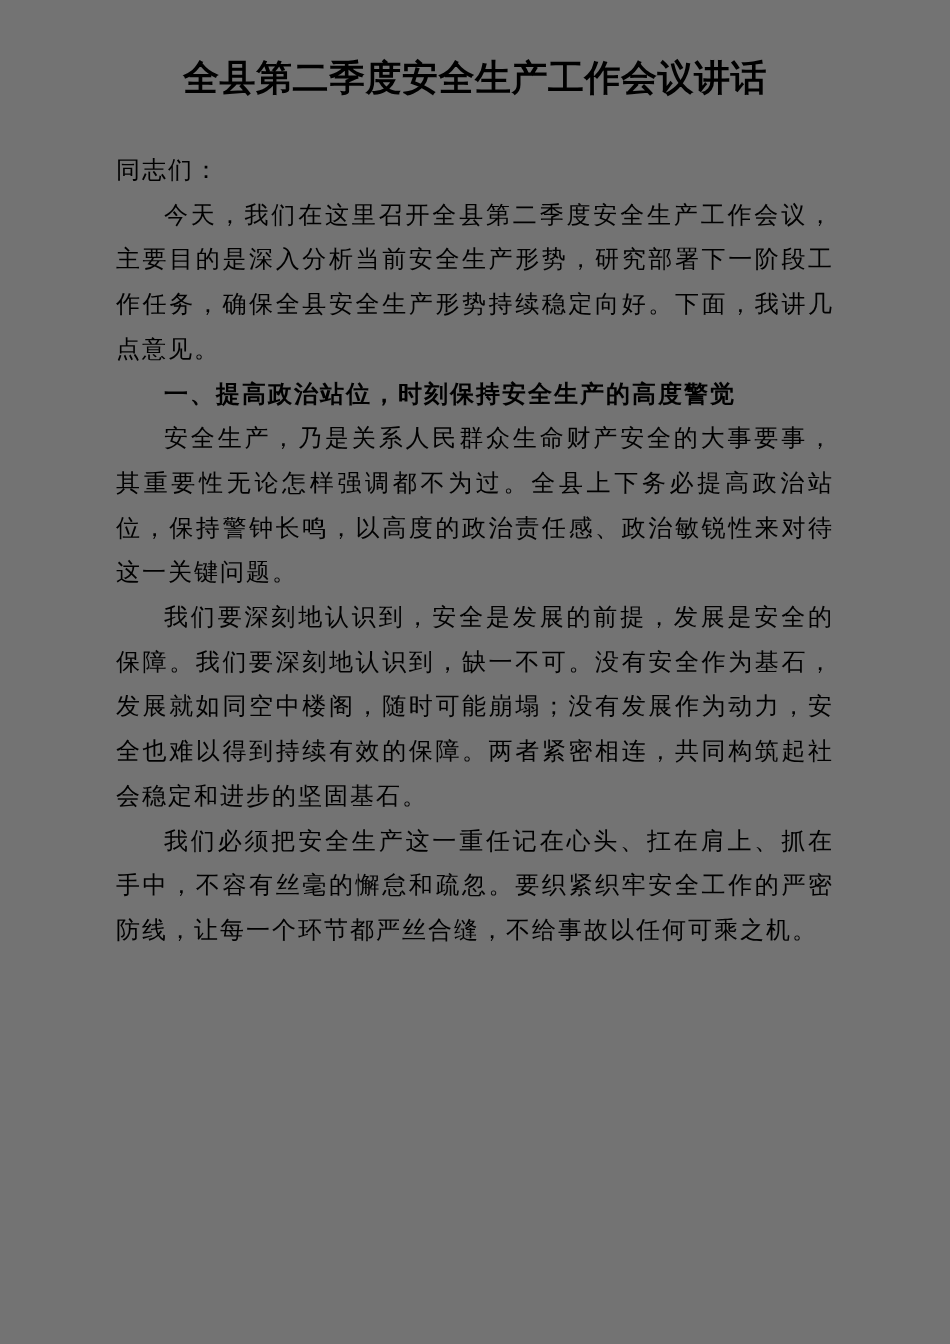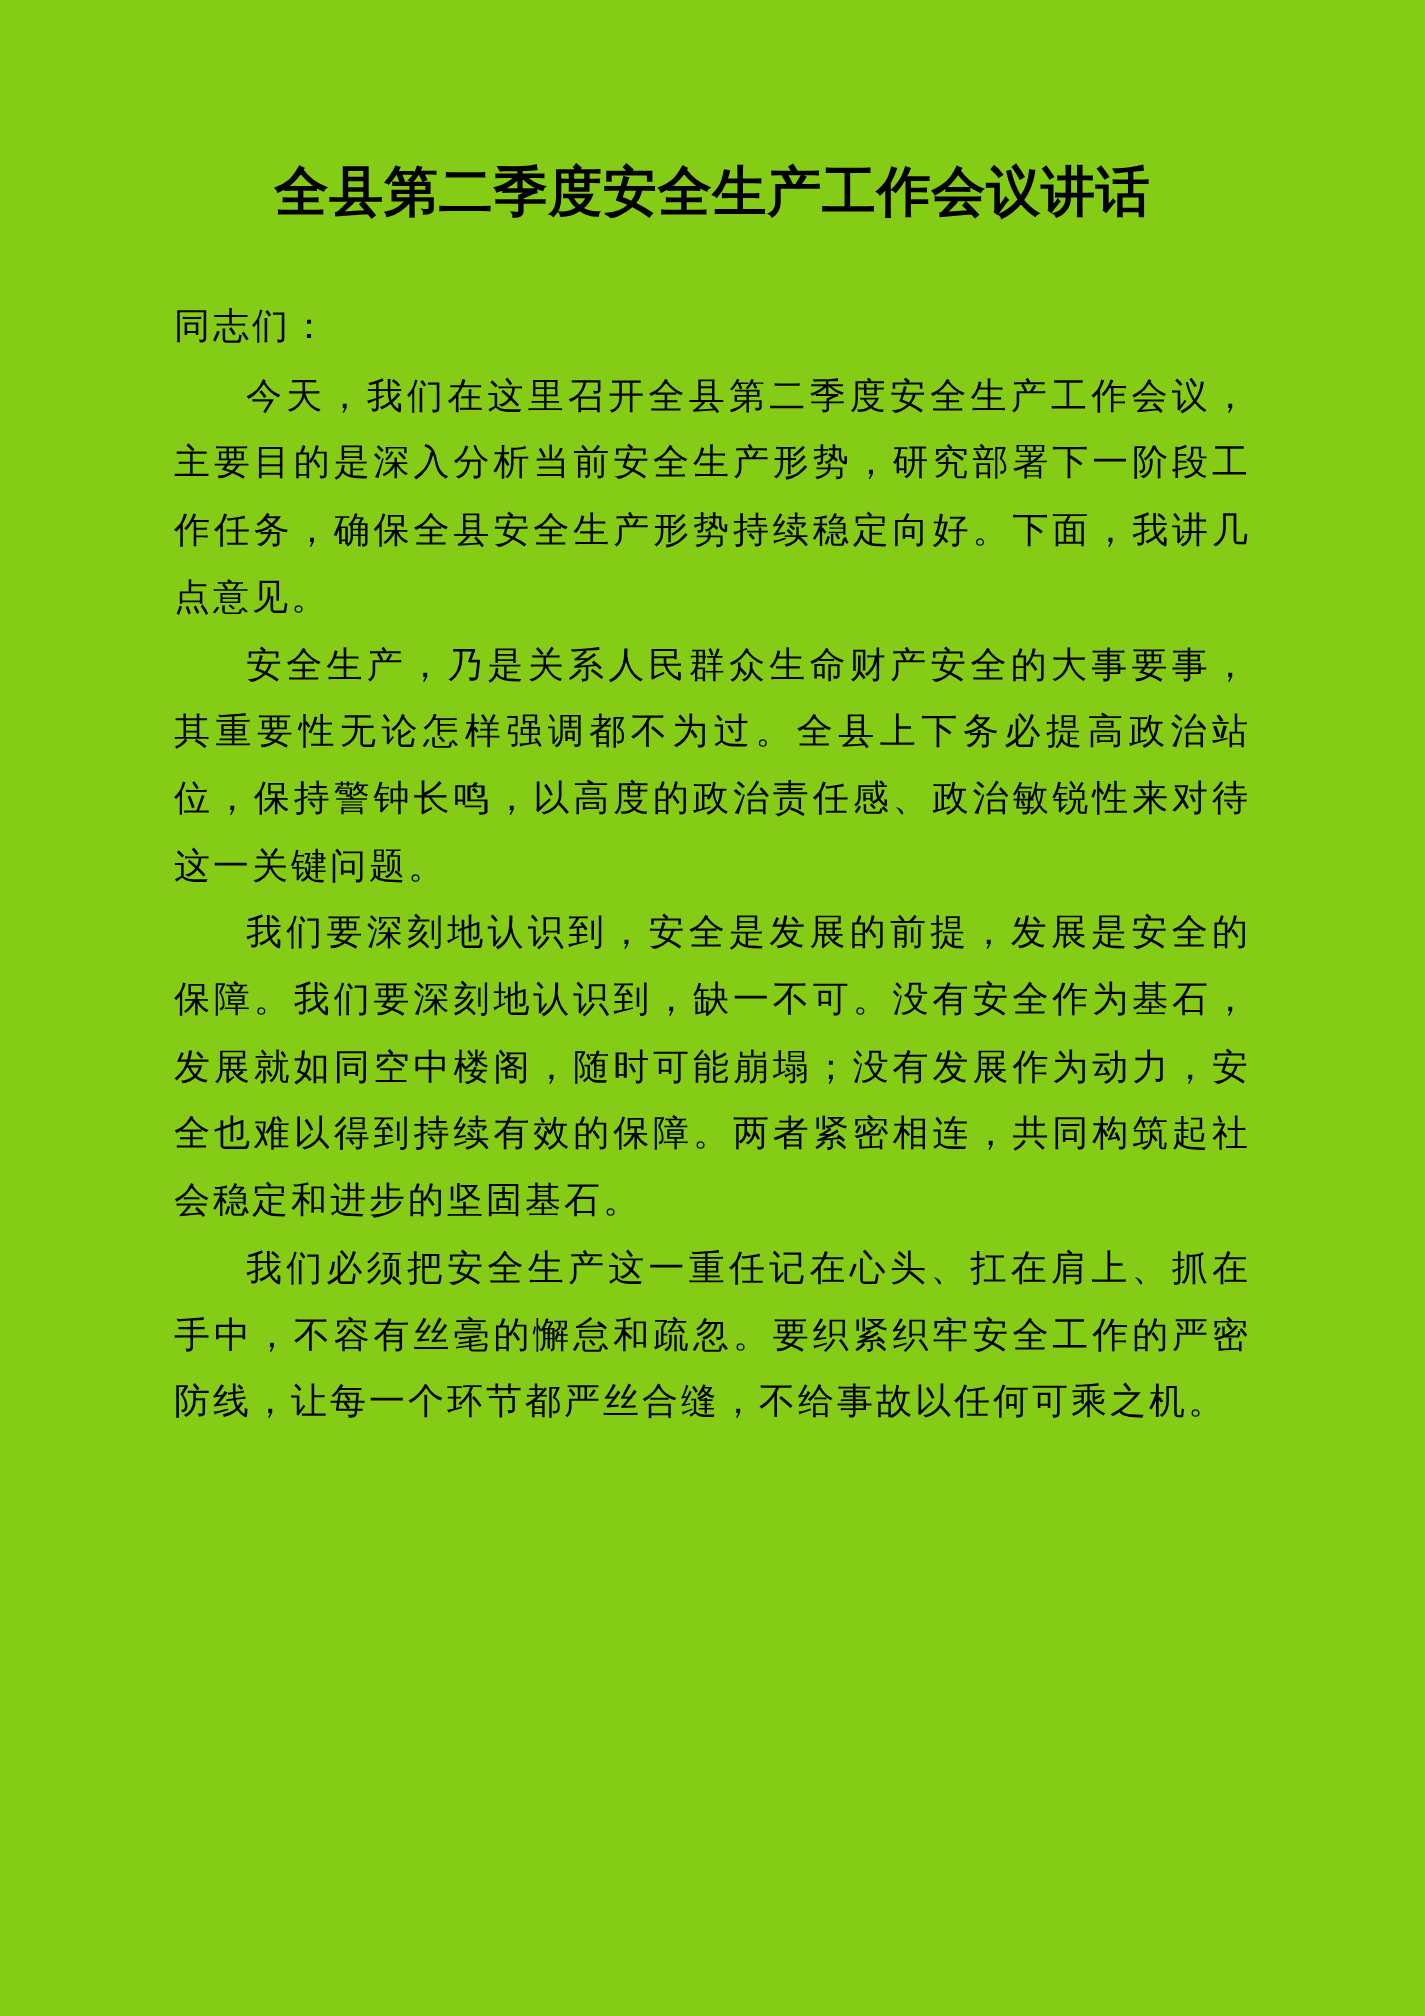"全县第二季度安全生产工作会议讲话" .page { background: #84cc16 -> #737373; padding: 104px 116px 0 116px -> 54px 116px 0 116px }
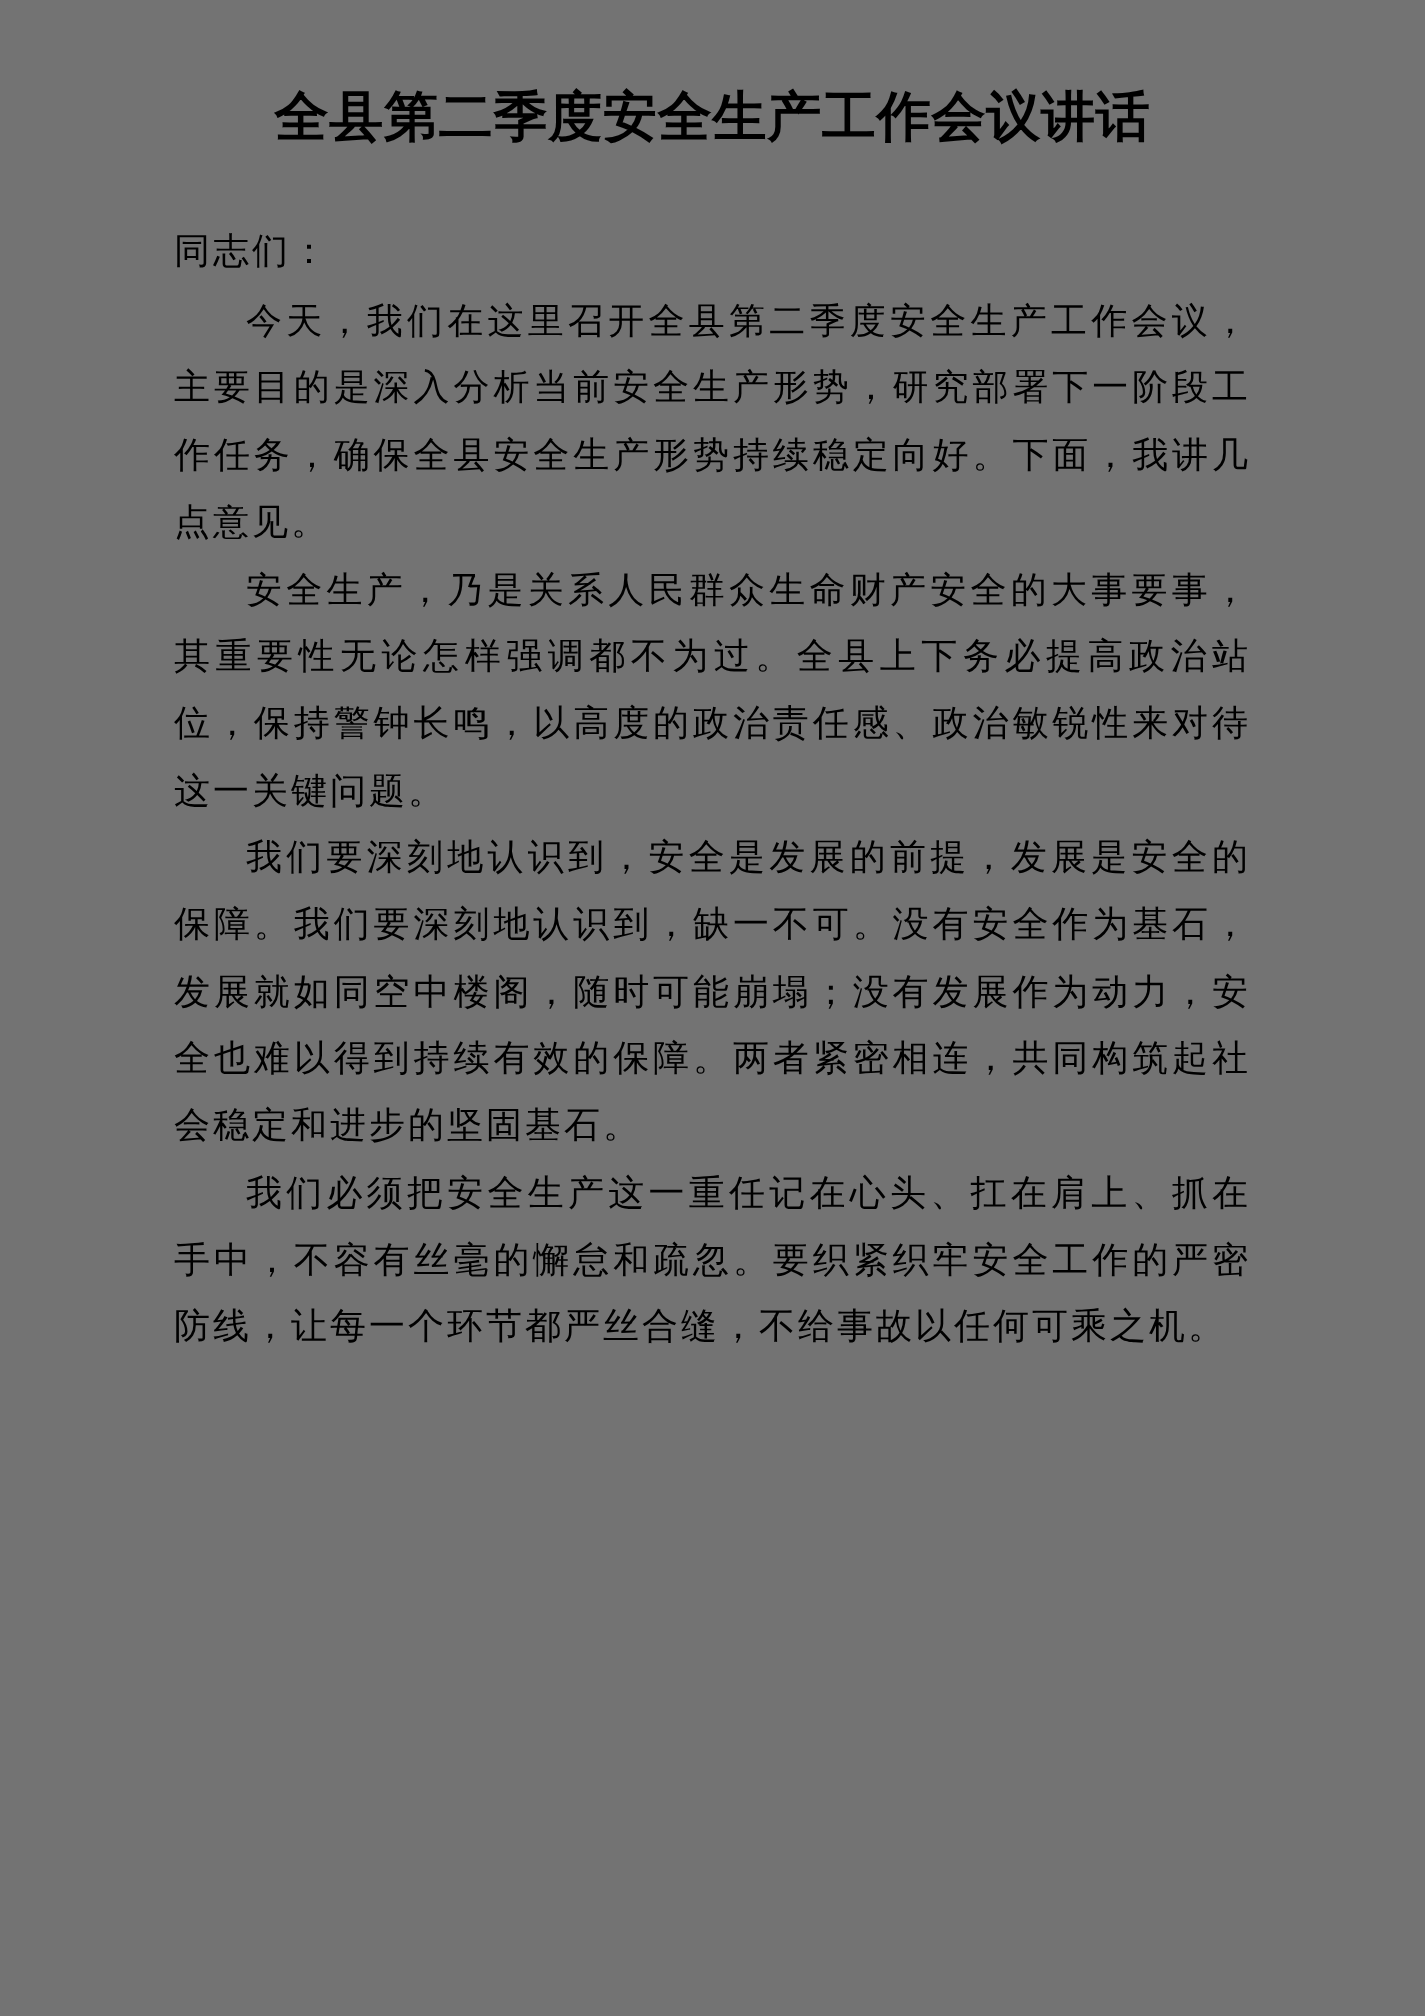"同志们：" .salutation { font-family: Liberation Mono, monospace -> Liberation Serif, serif }
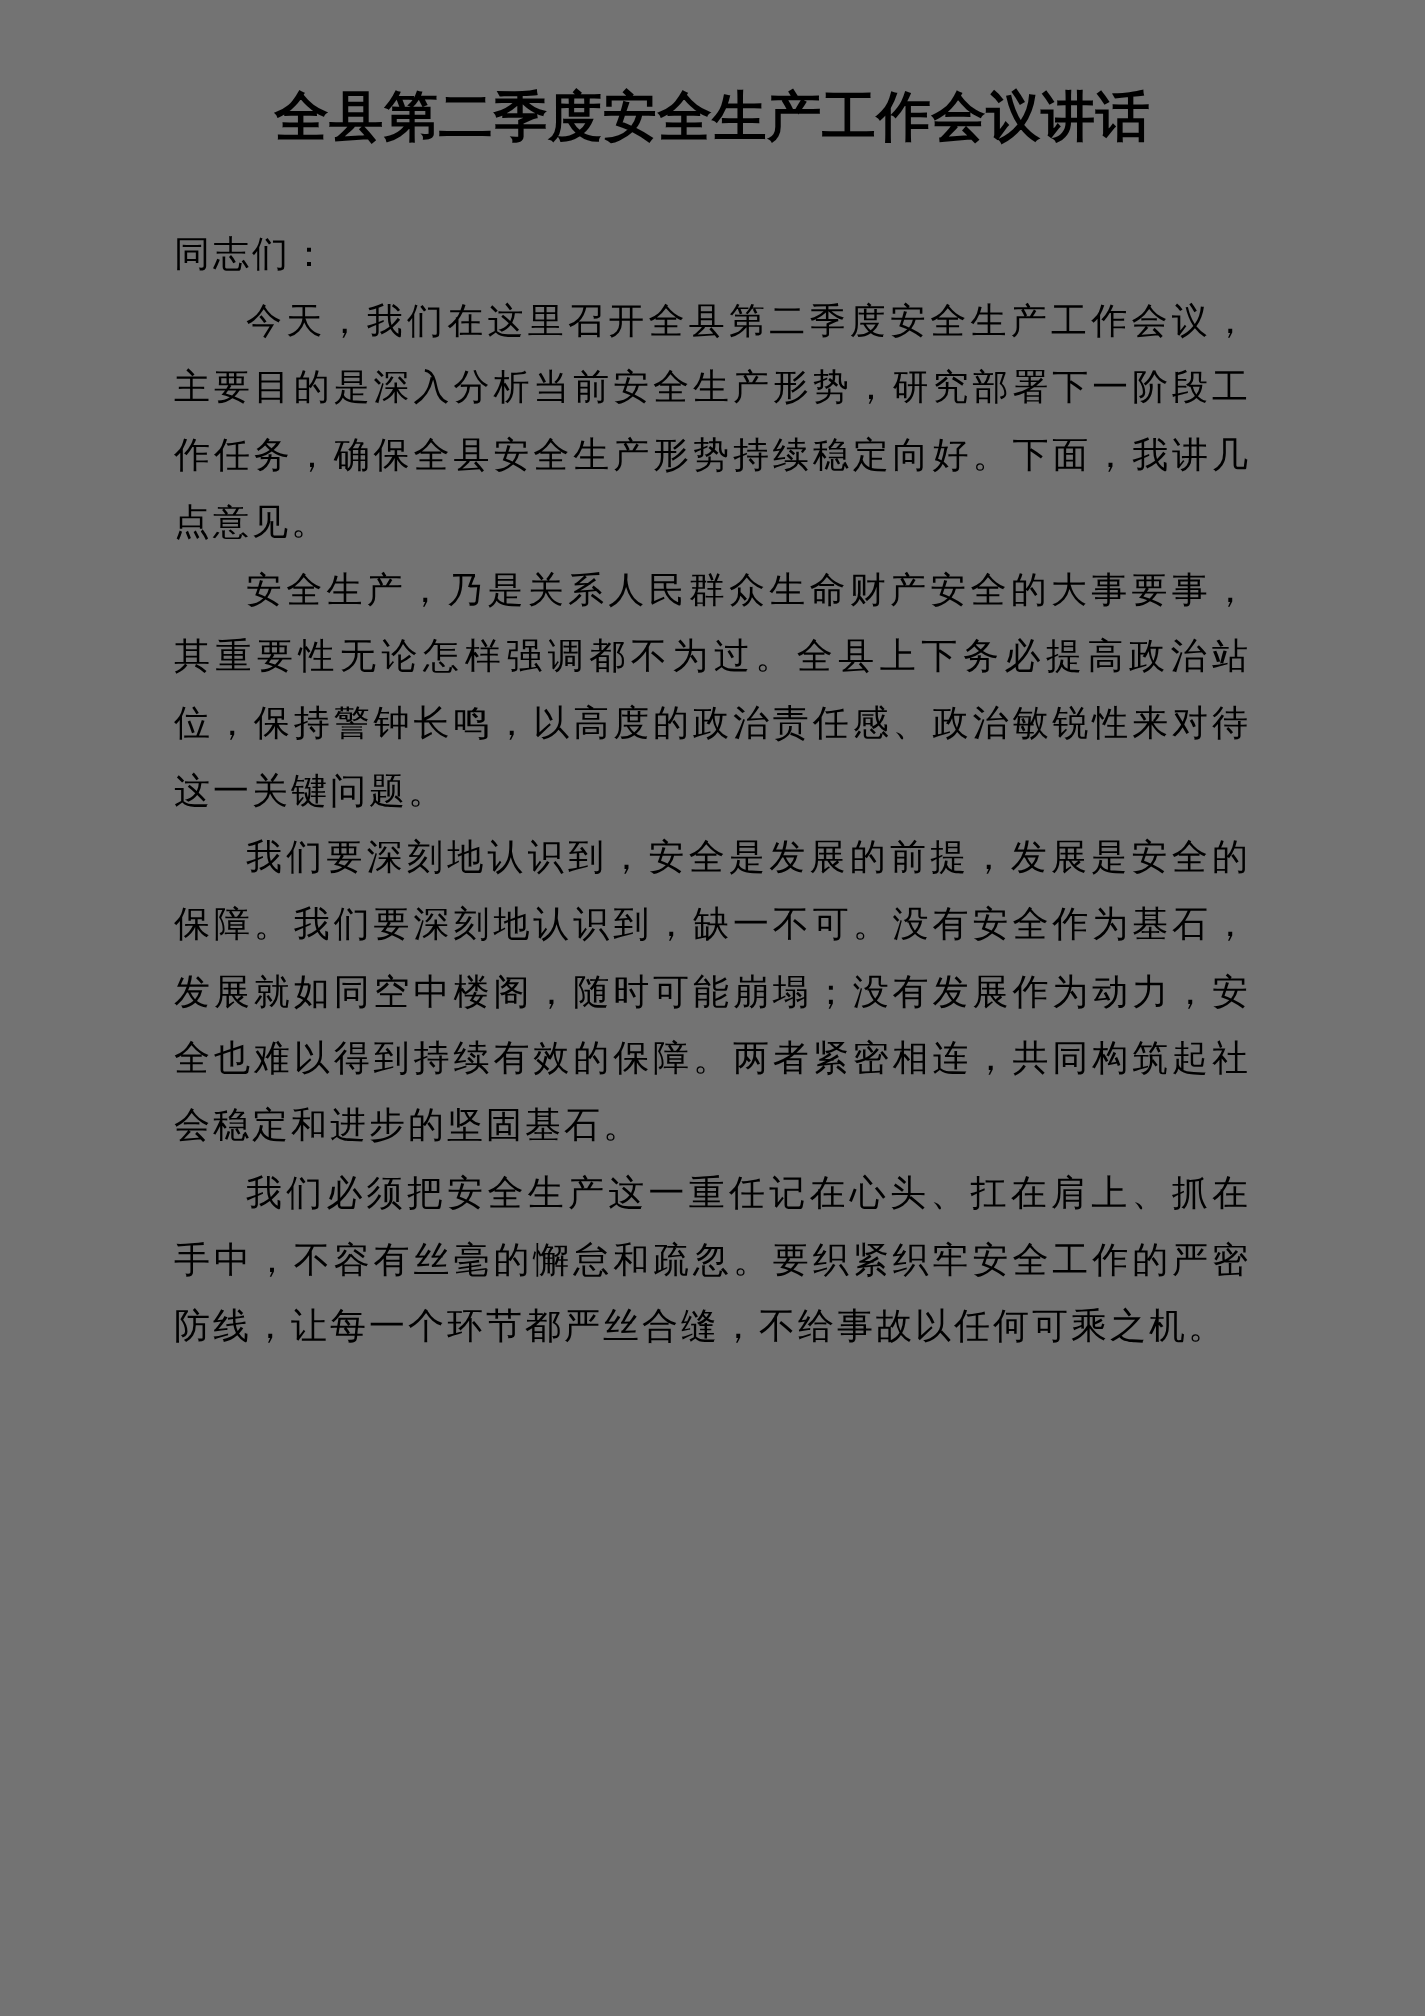"一、提高政治站位，时刻保持安全生产的高度警觉" h2.section-heading { html: none -> <h2>一、提高政治站位，时刻保持安全生产的高度警觉</h2> }
